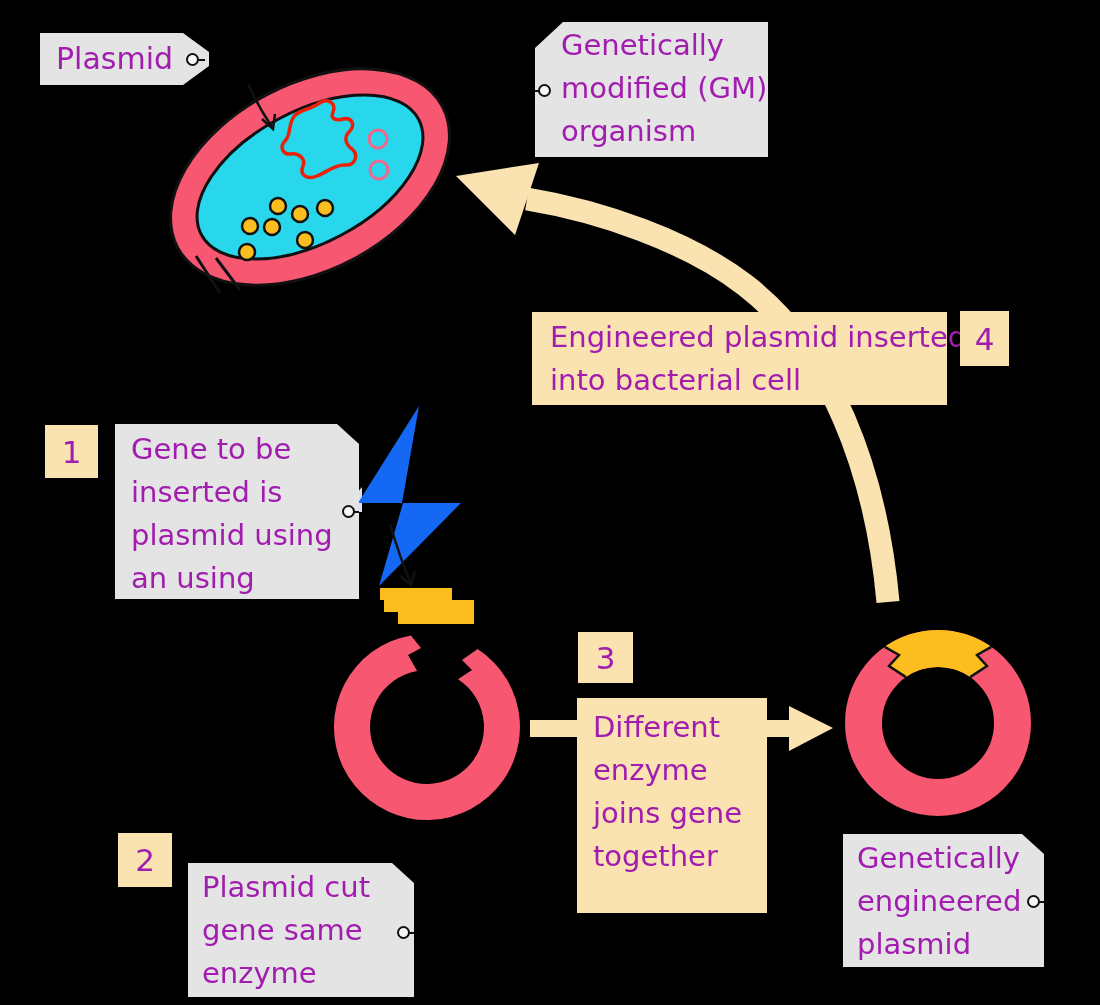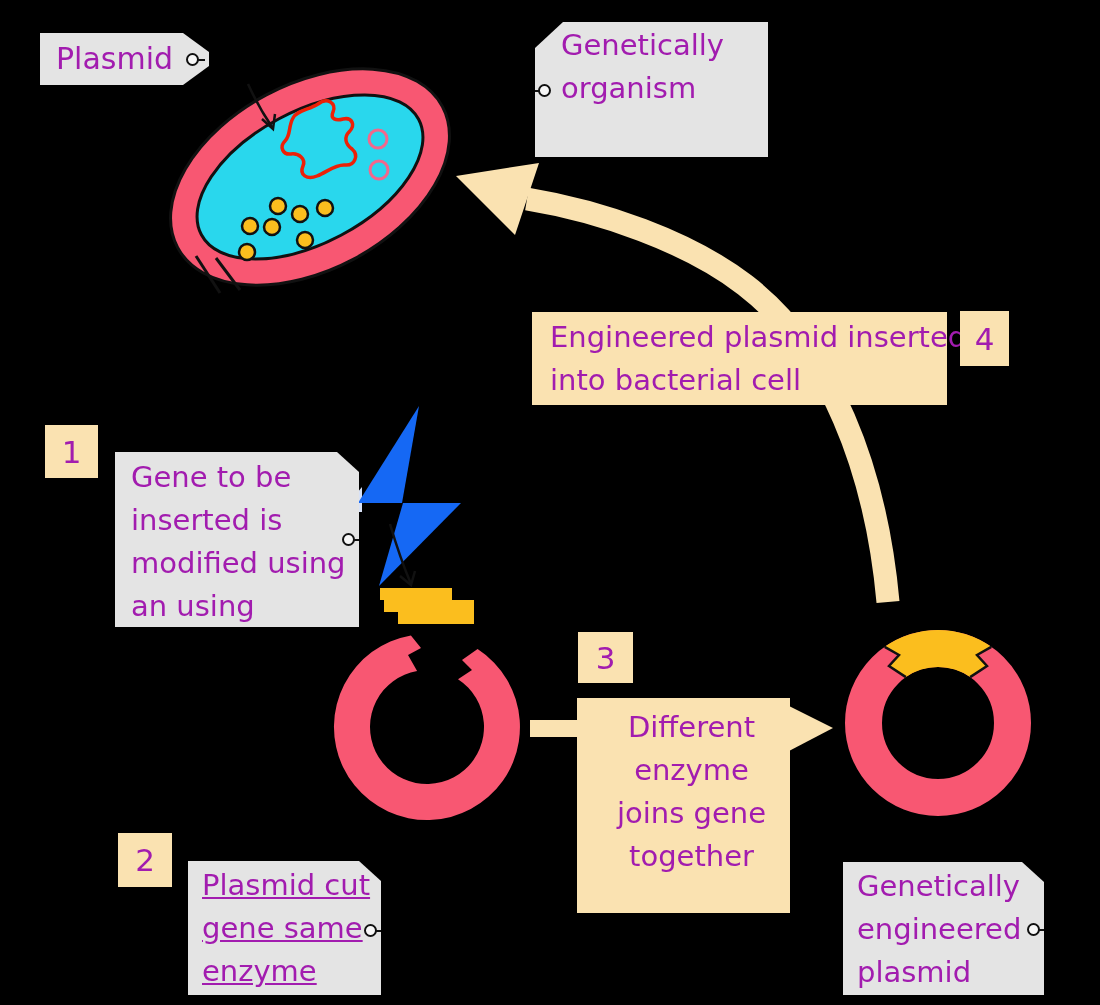"modified (GM)" div { html: none -> <div>modified (GM)</div> }
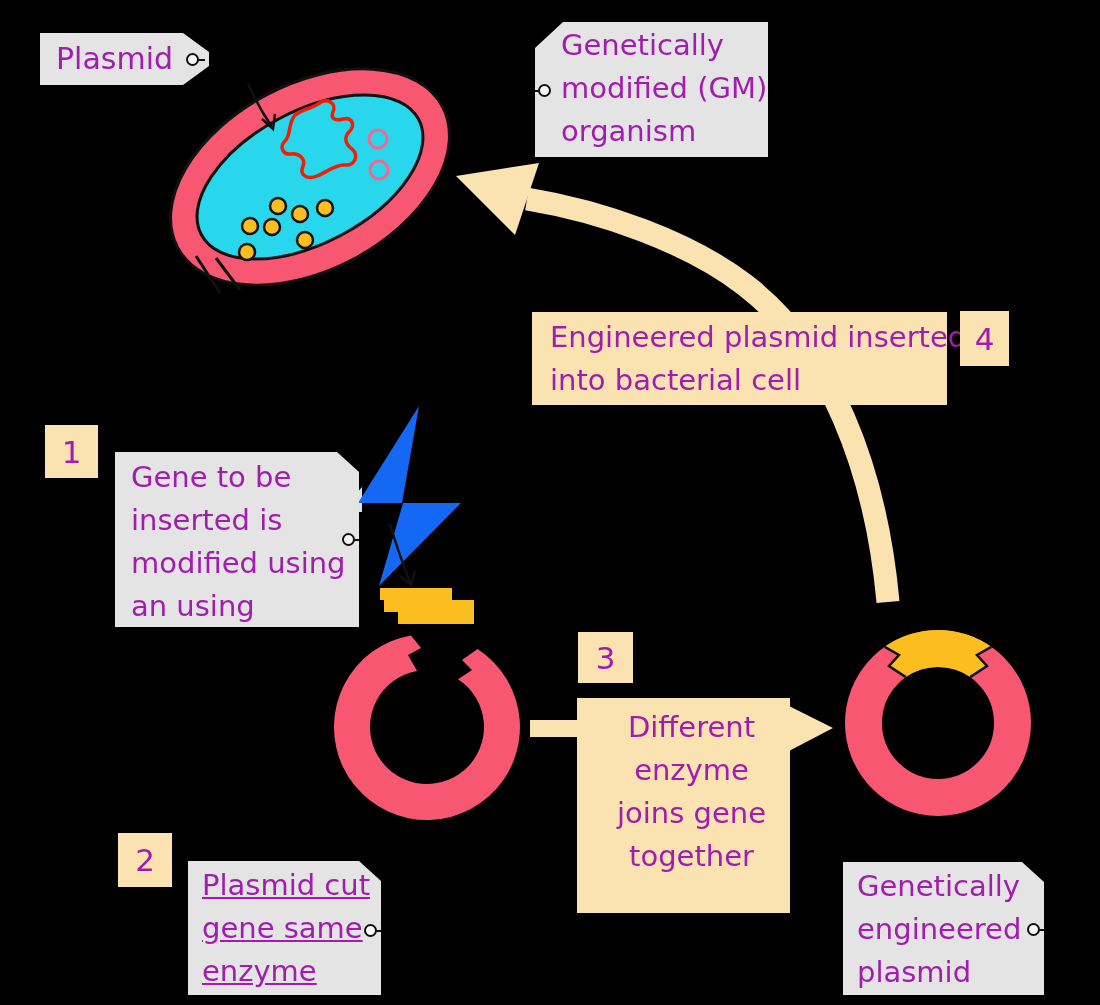"Gene to be" .chamfer-tr { margin-top: 28px -> none }
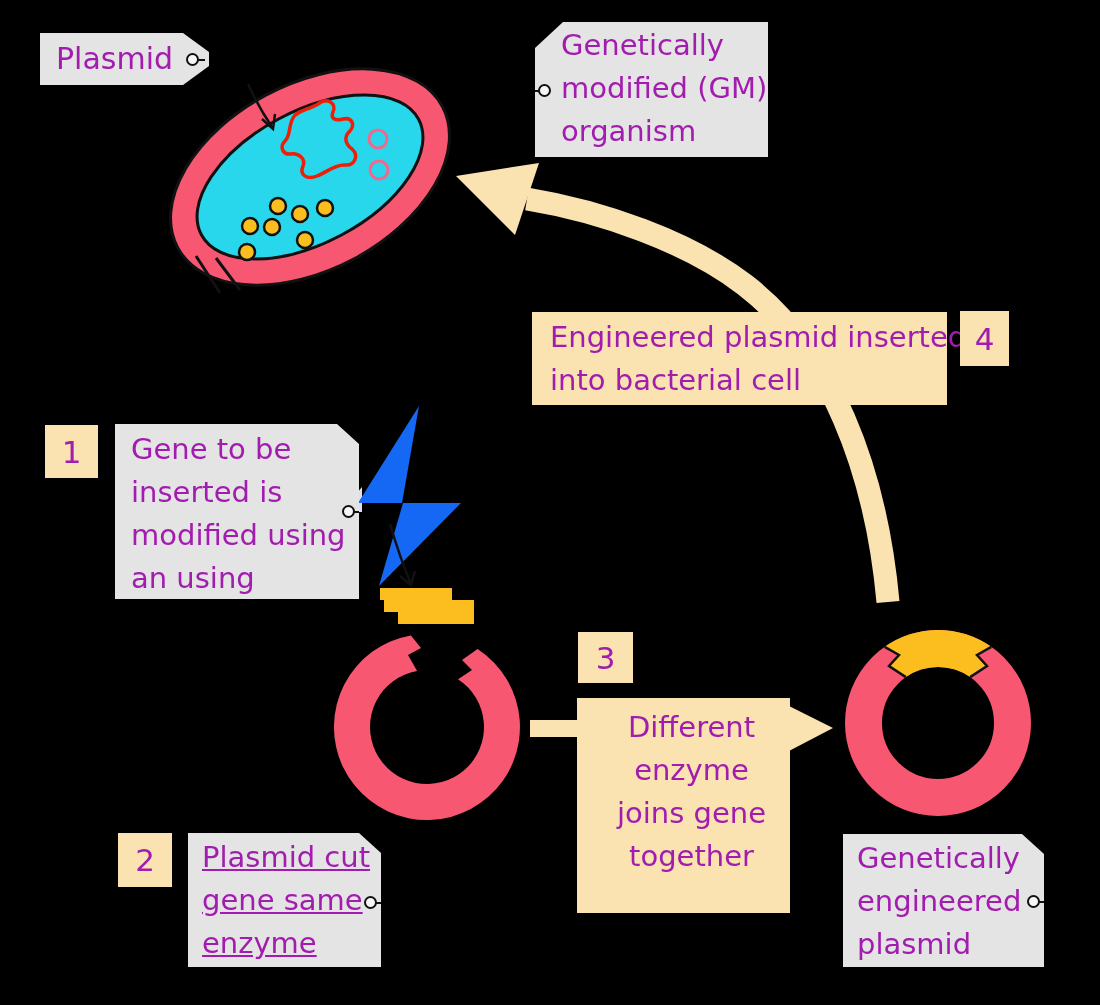"modified using" div { text: modified -> plasmid }
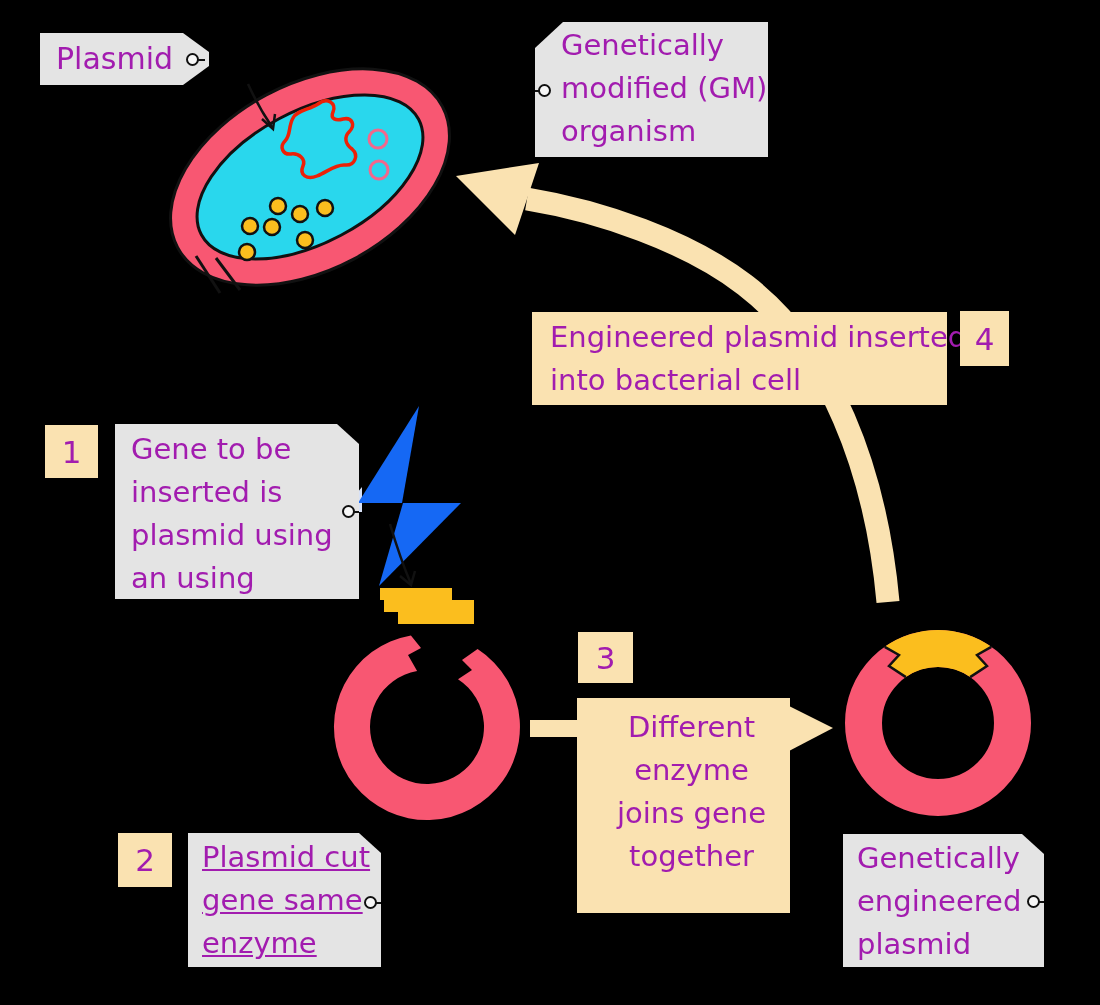"Different" div.peachbox { text-align: center -> none; width: 213px -> 190px }
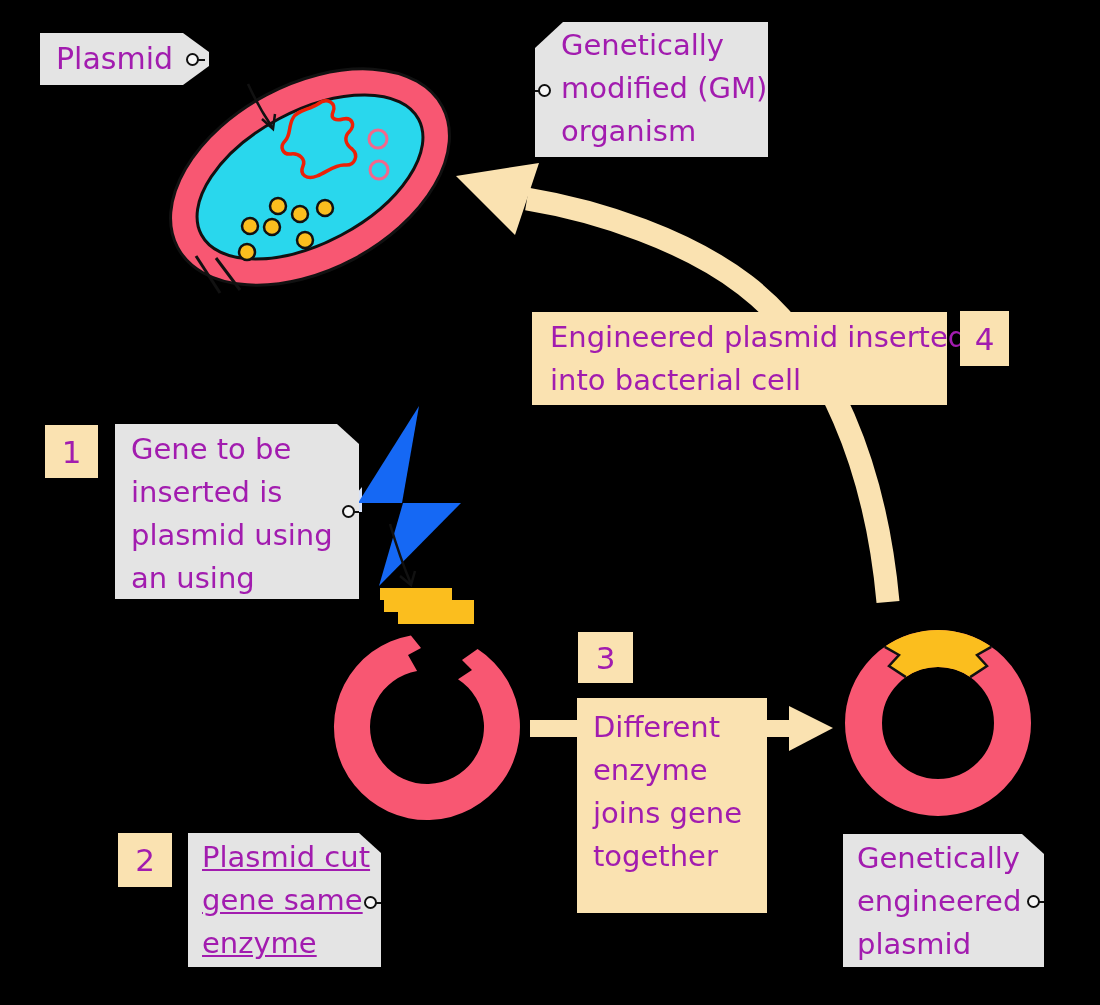"Plasmid cut" div.tag { text-decoration: underline -> none; top: 833px -> 863px; width: 193px -> 226px }
